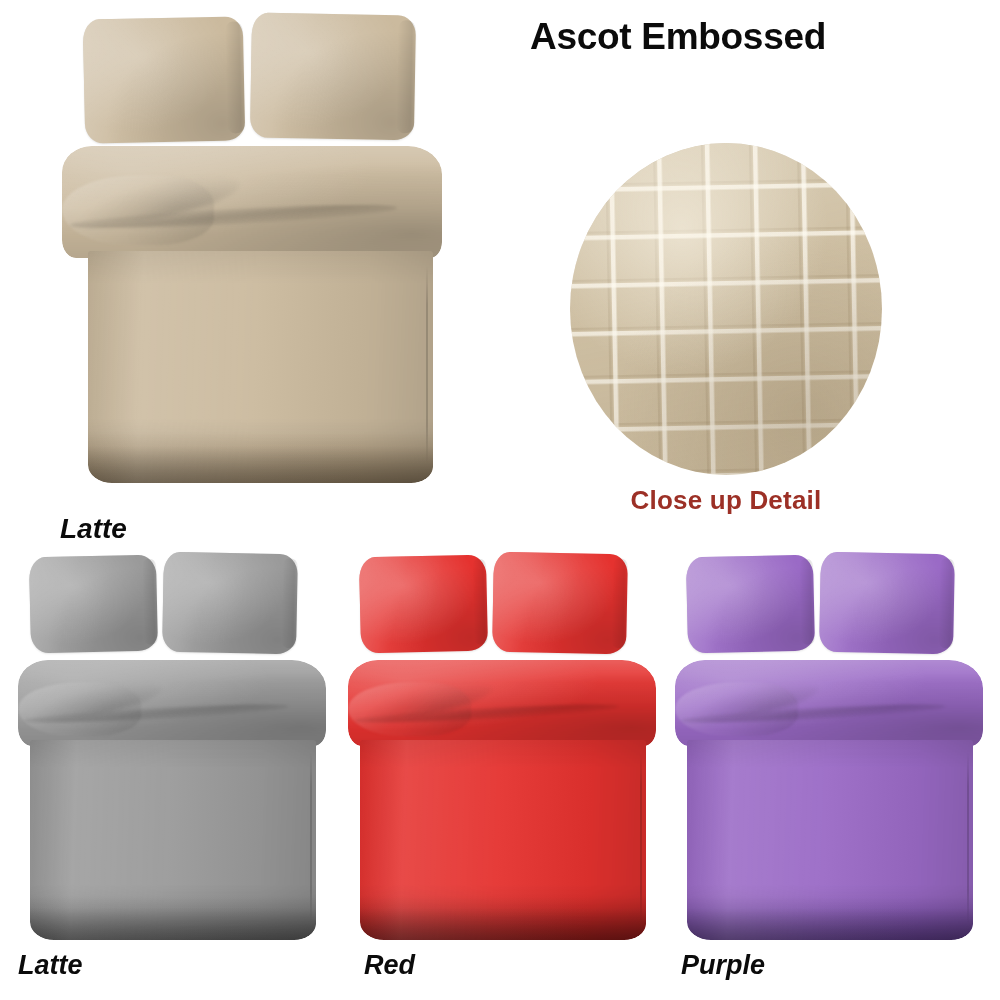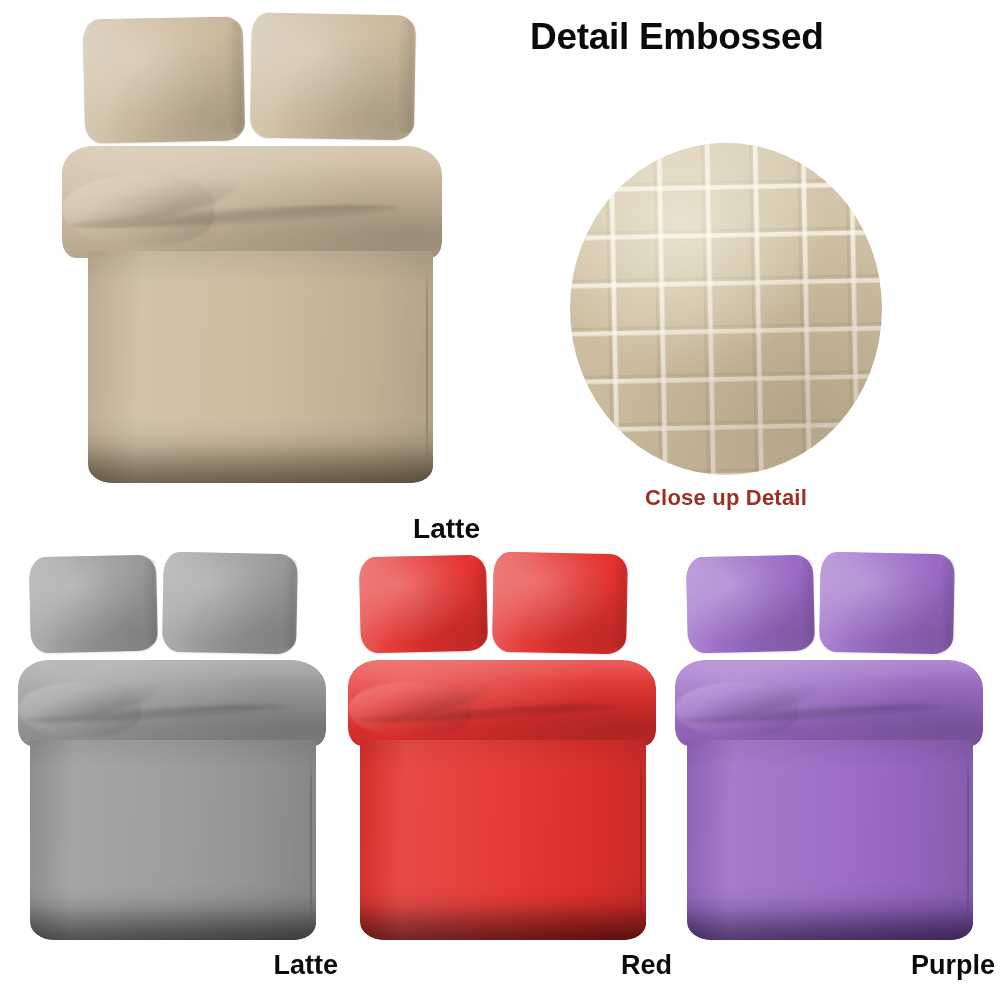"Detail Embossed" span { text: Detail -> Ascot }
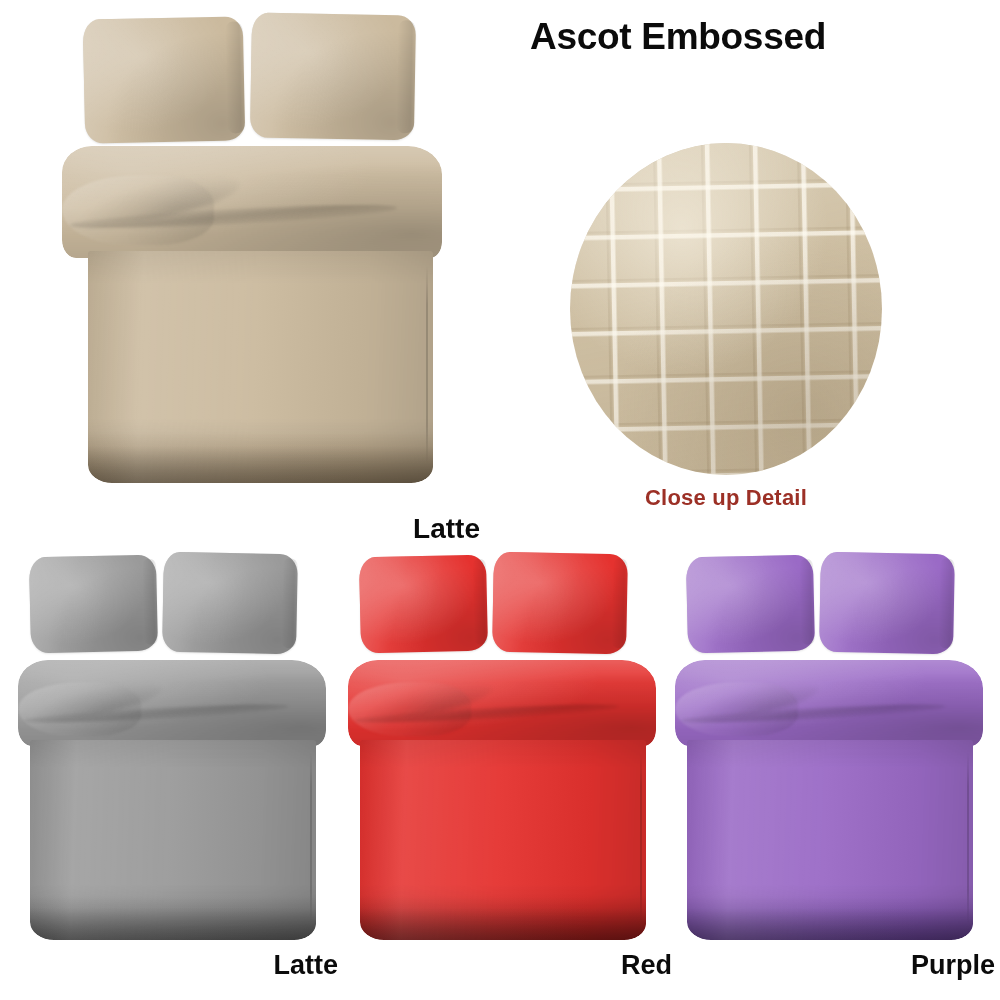"Close up Detail" .closeup-caption { font-size: 22px -> 26px }
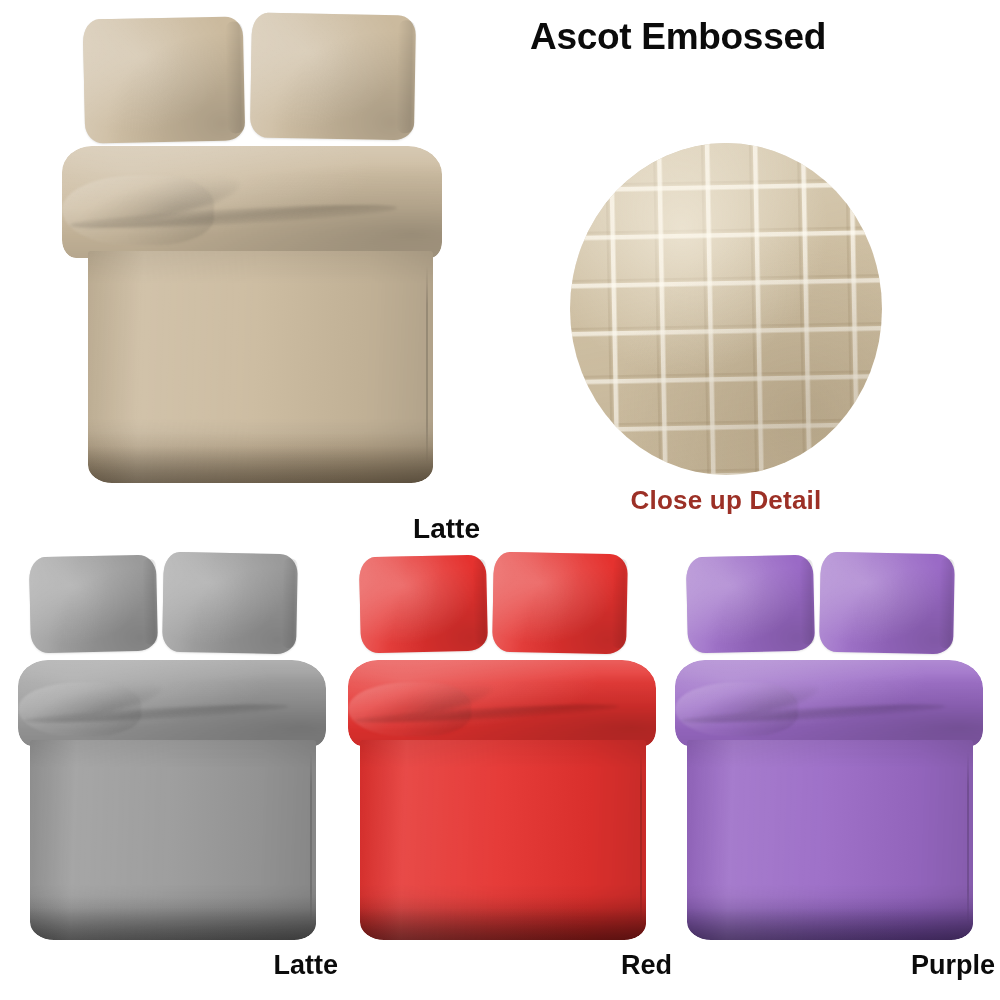"Latte" .bed-label { font-style: none -> italic; text-align: right -> left }
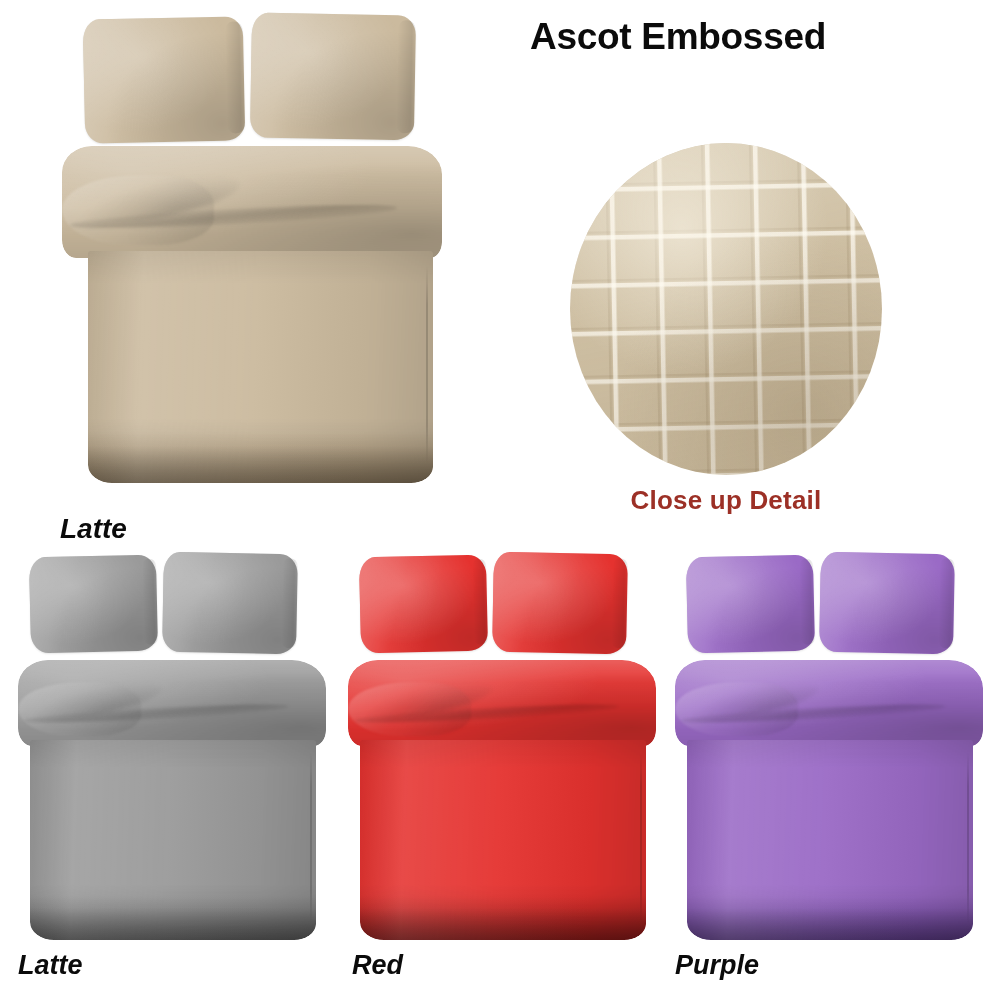"Red" div.bed-label { left: 4px -> 16px }
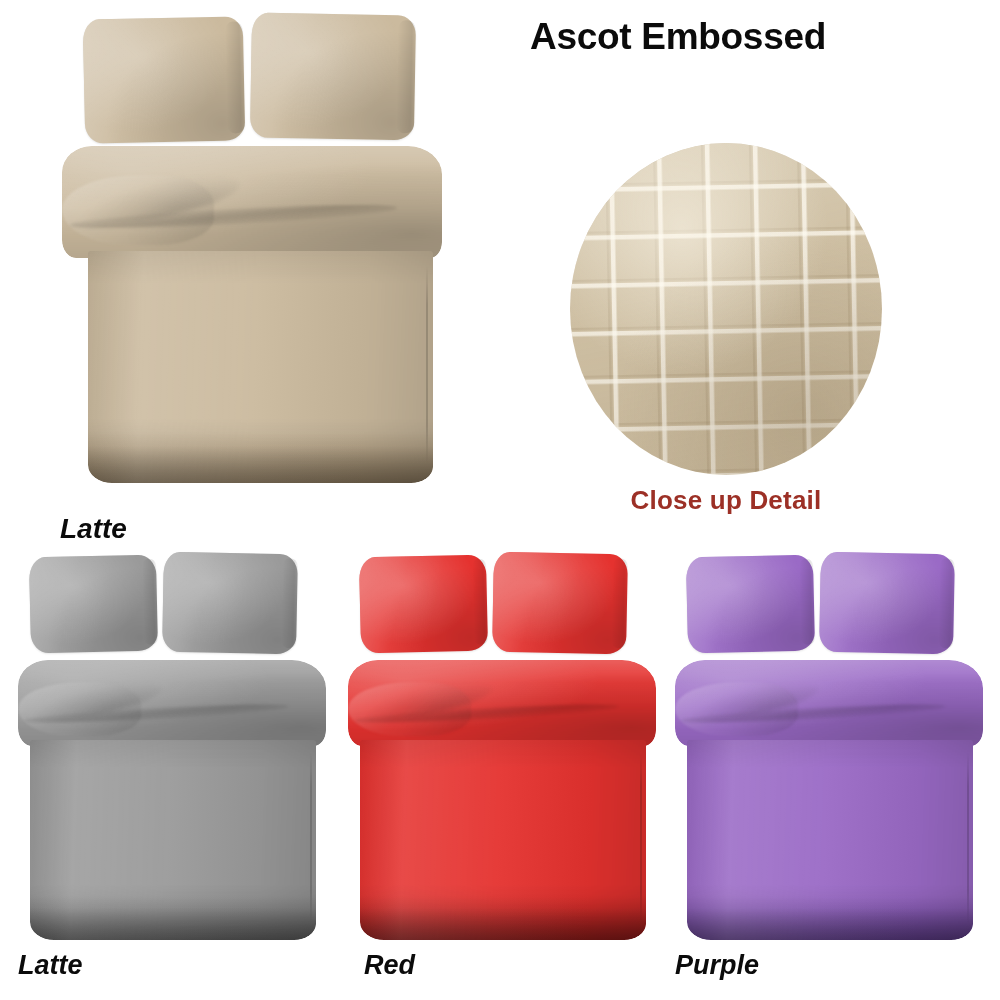"Purple" div.bed-label { left: 0 -> 6px }
